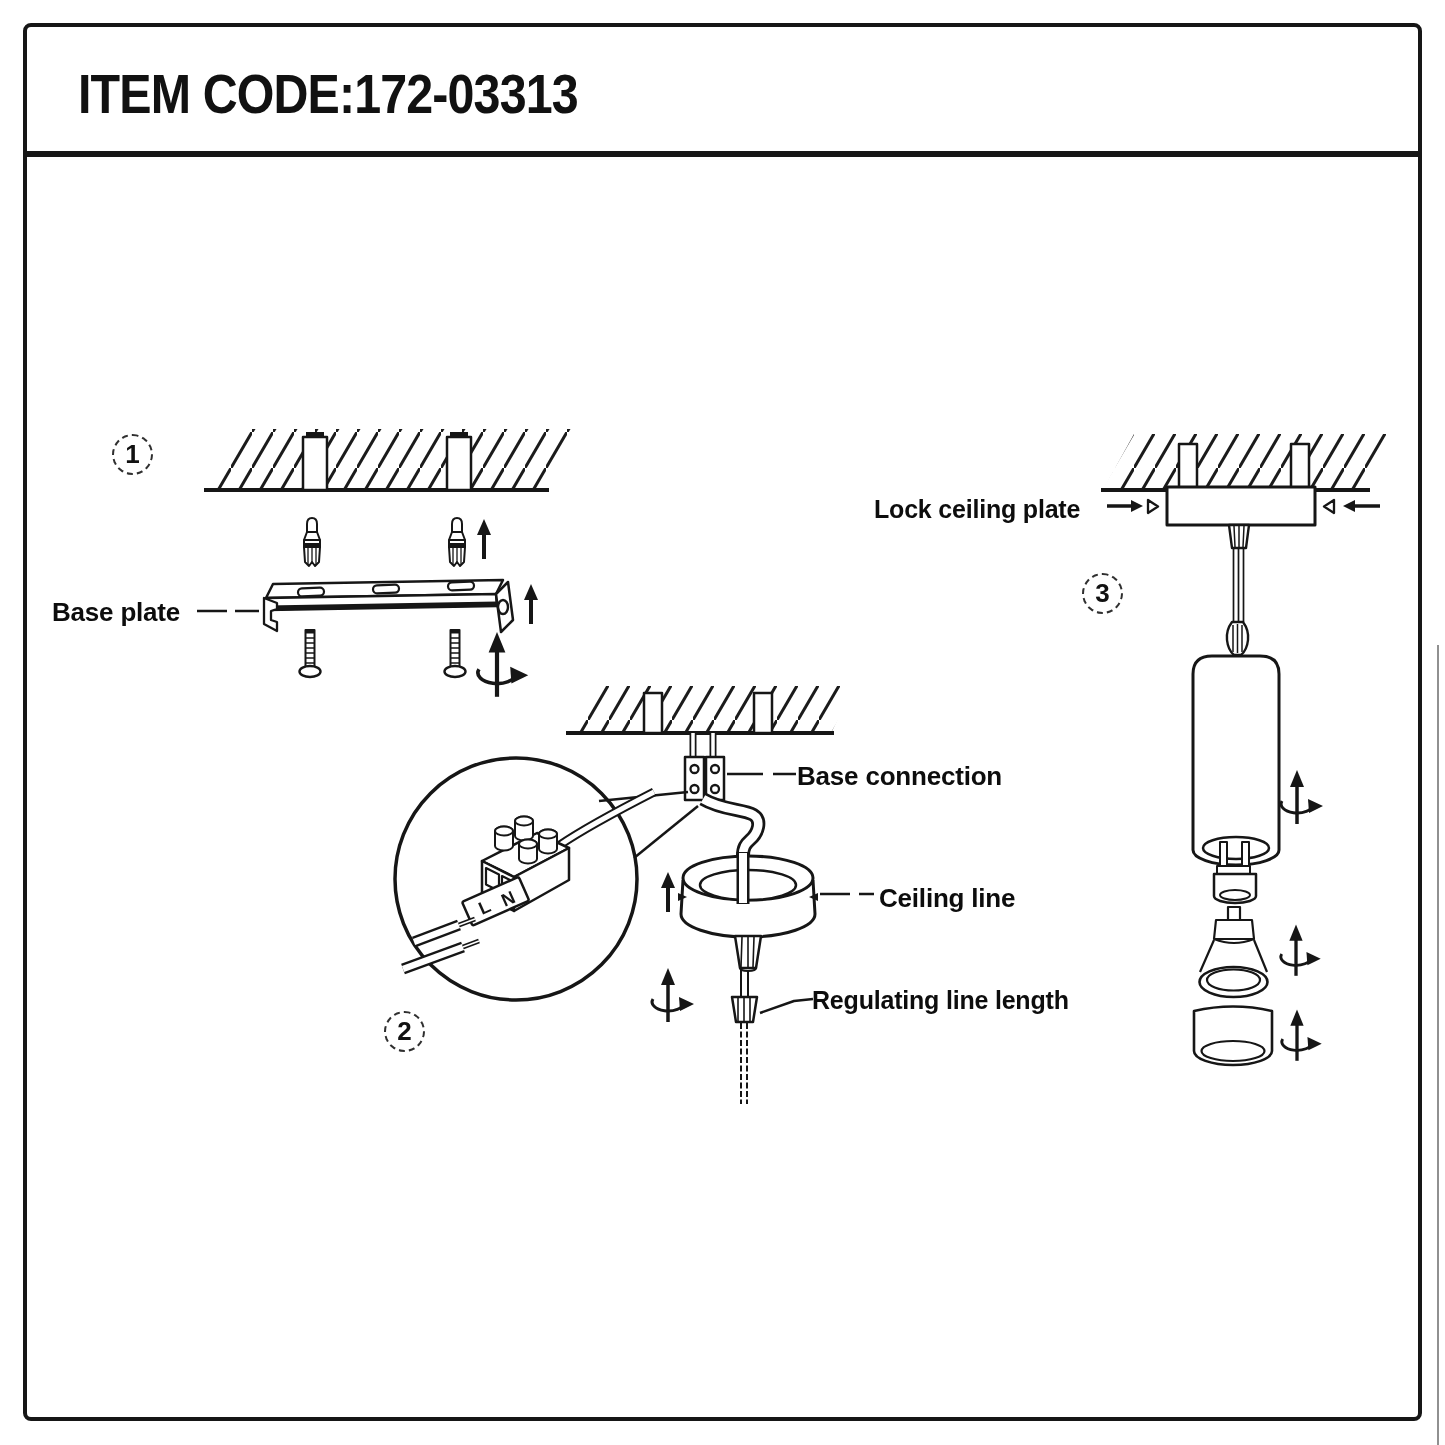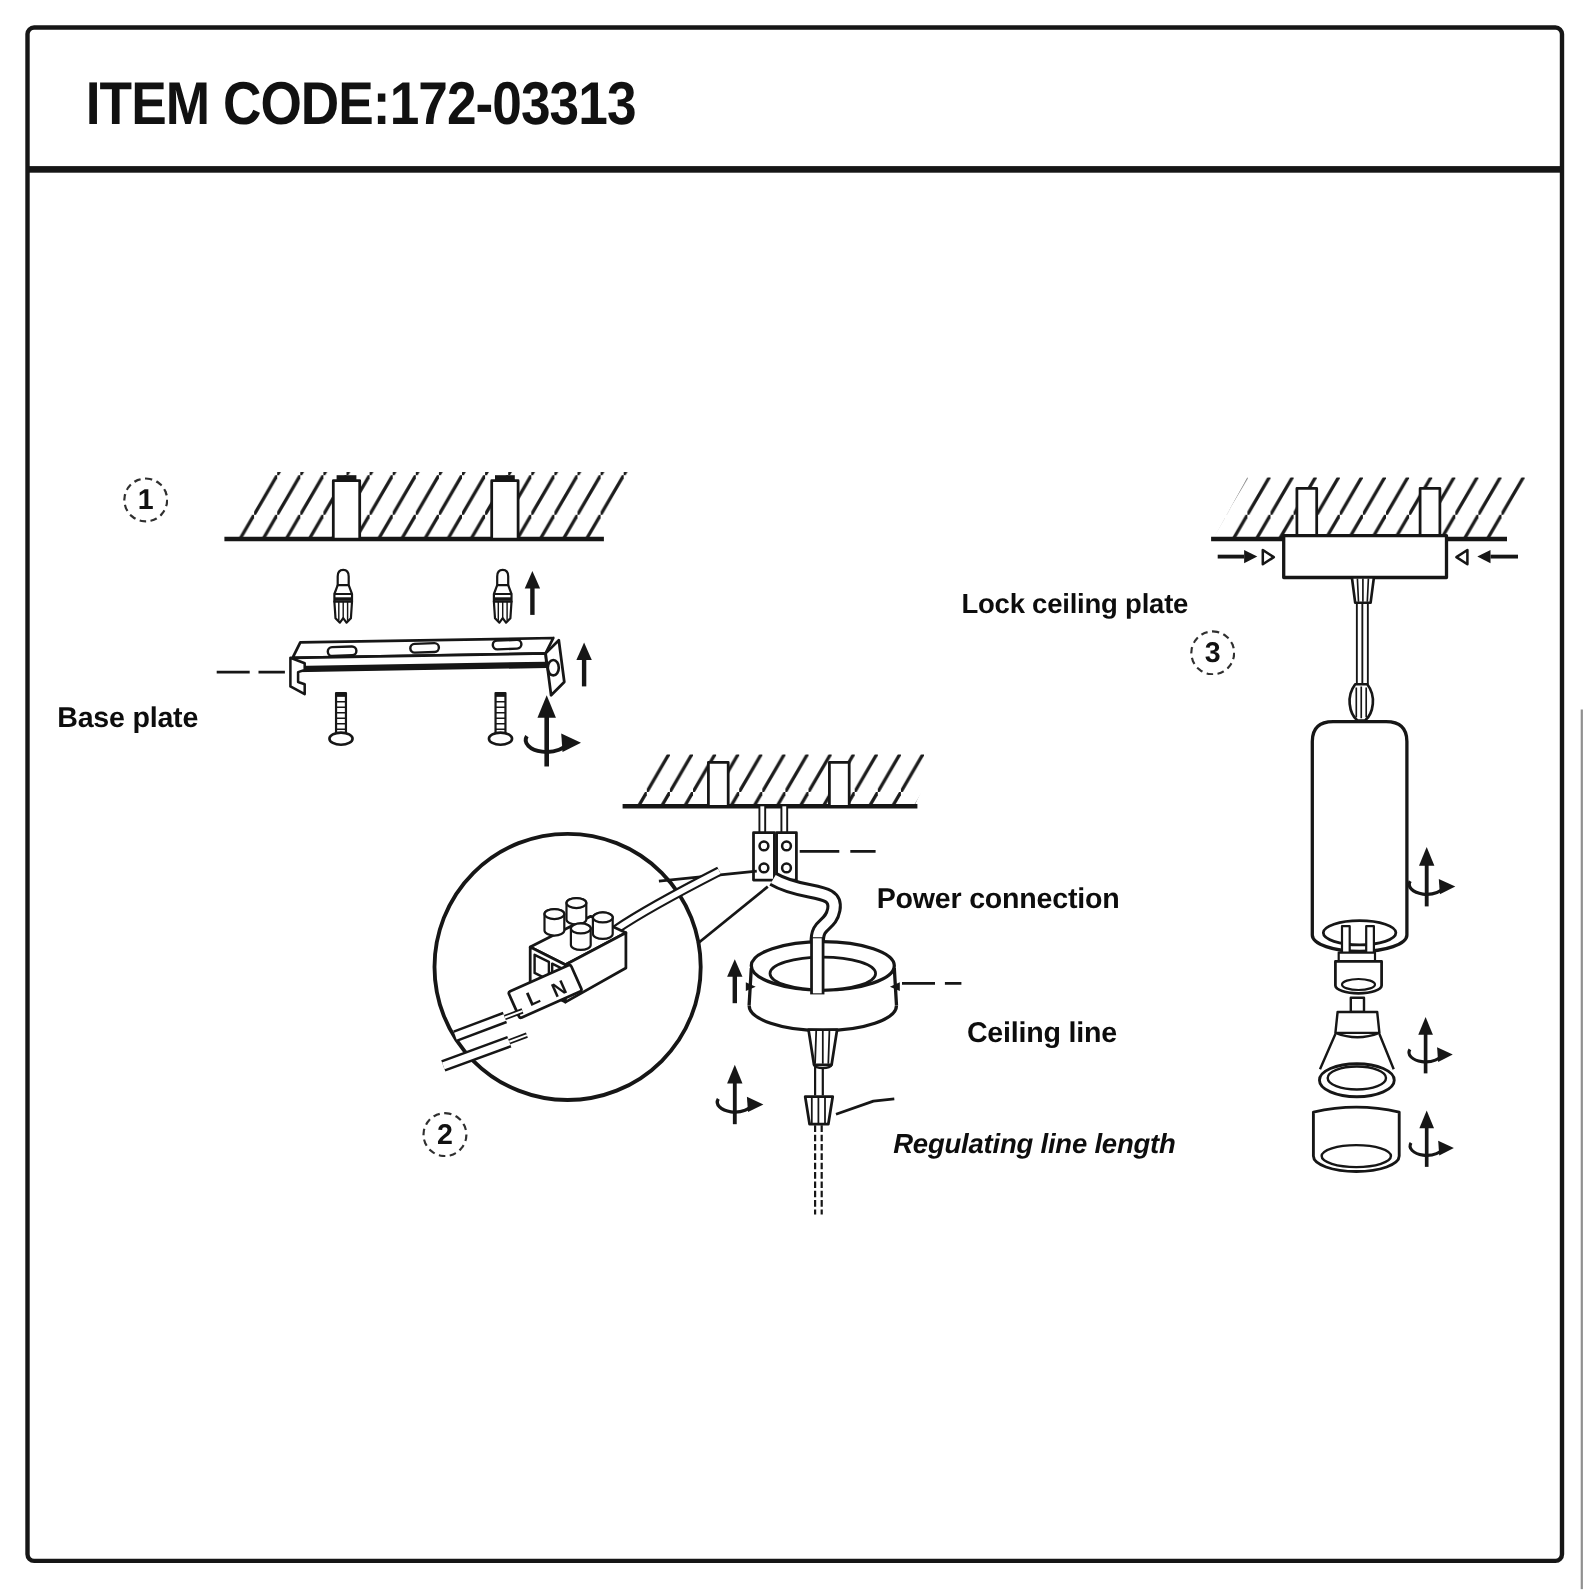"Lock ceiling plate" .lbl { margin-top: 40px -> none }
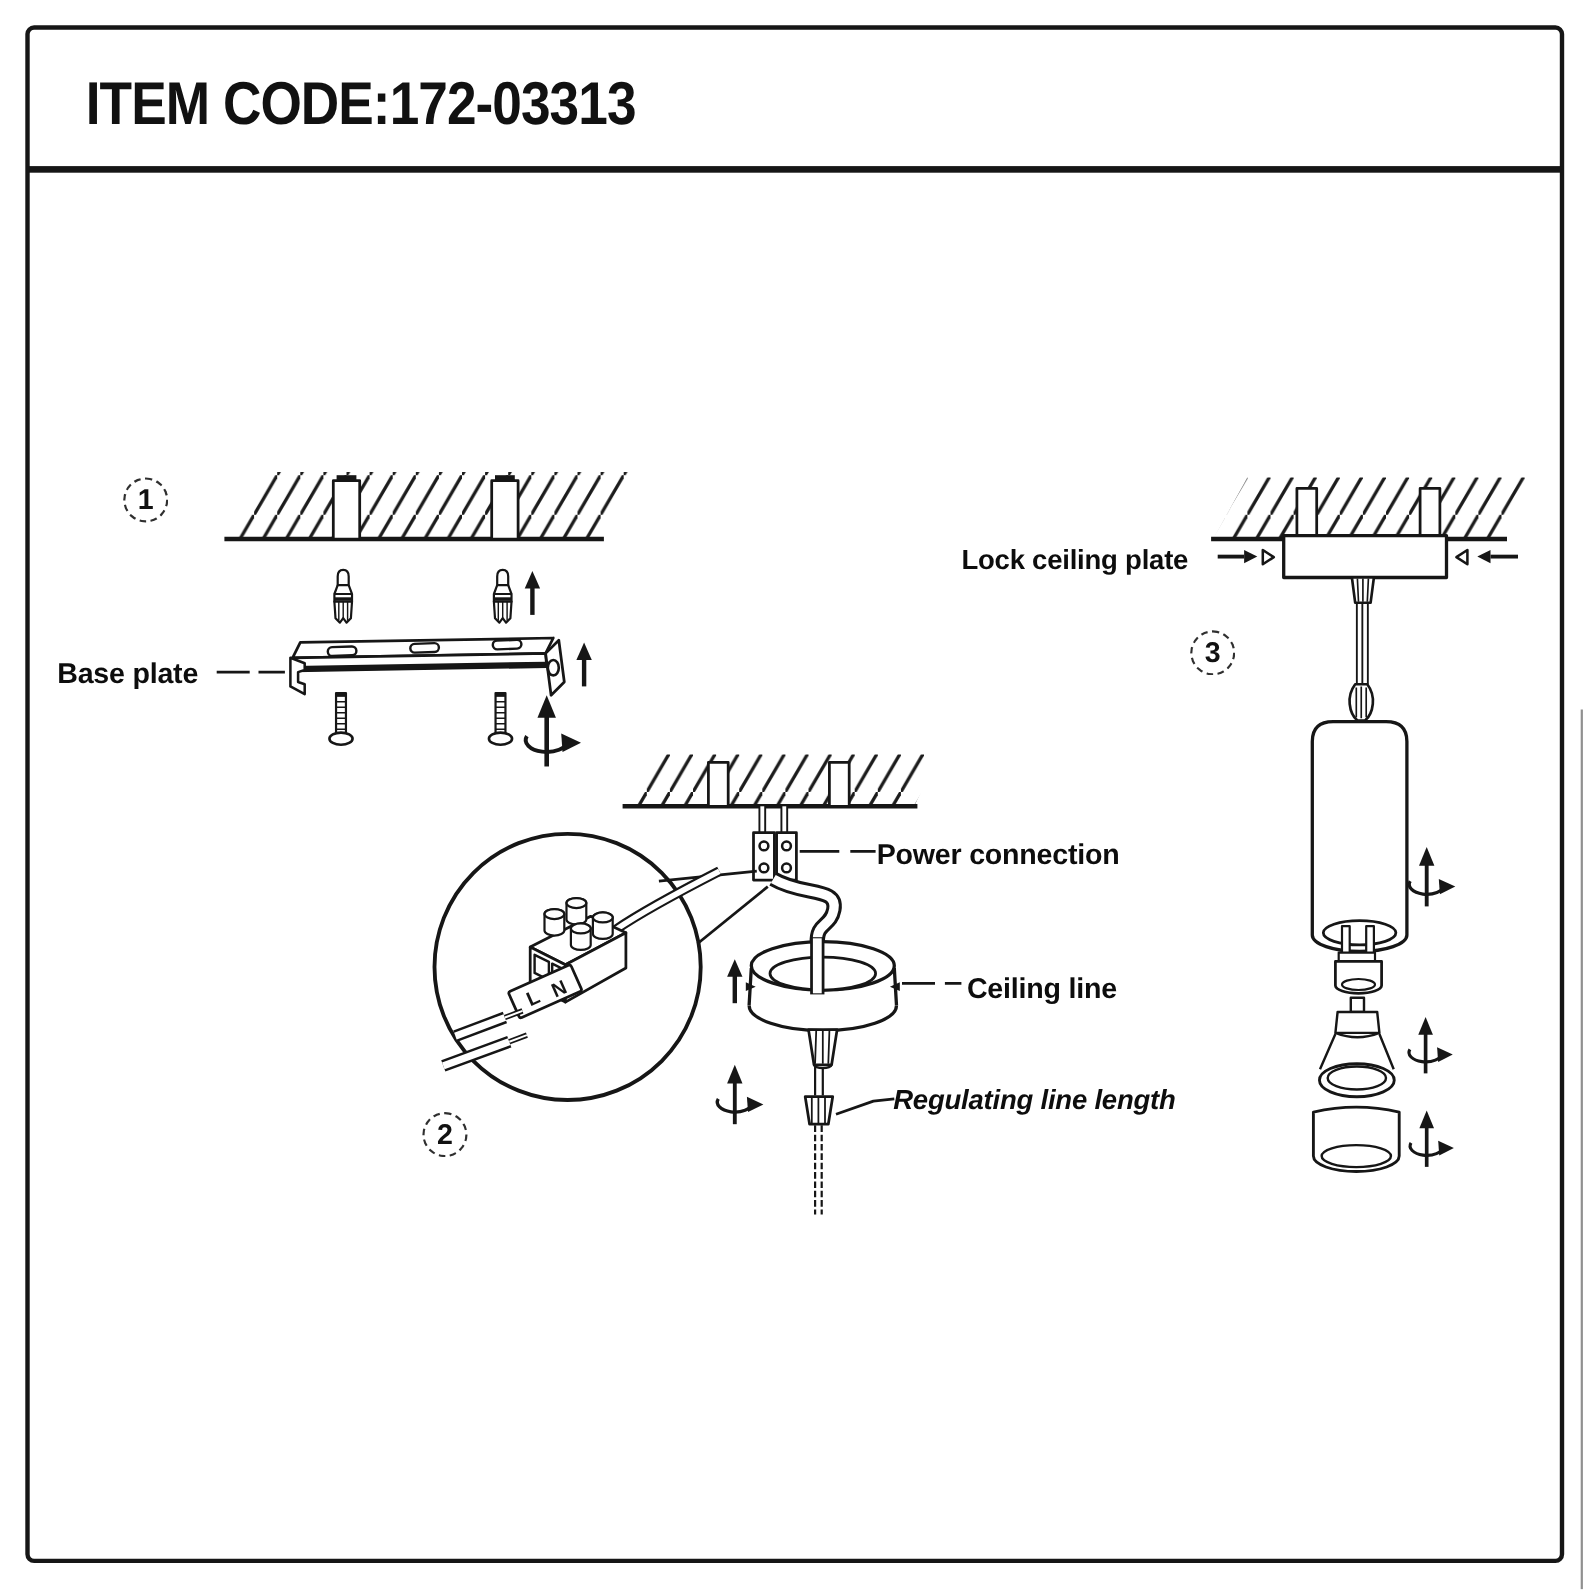"Power connection" div.lbl { text: Power -> Base }
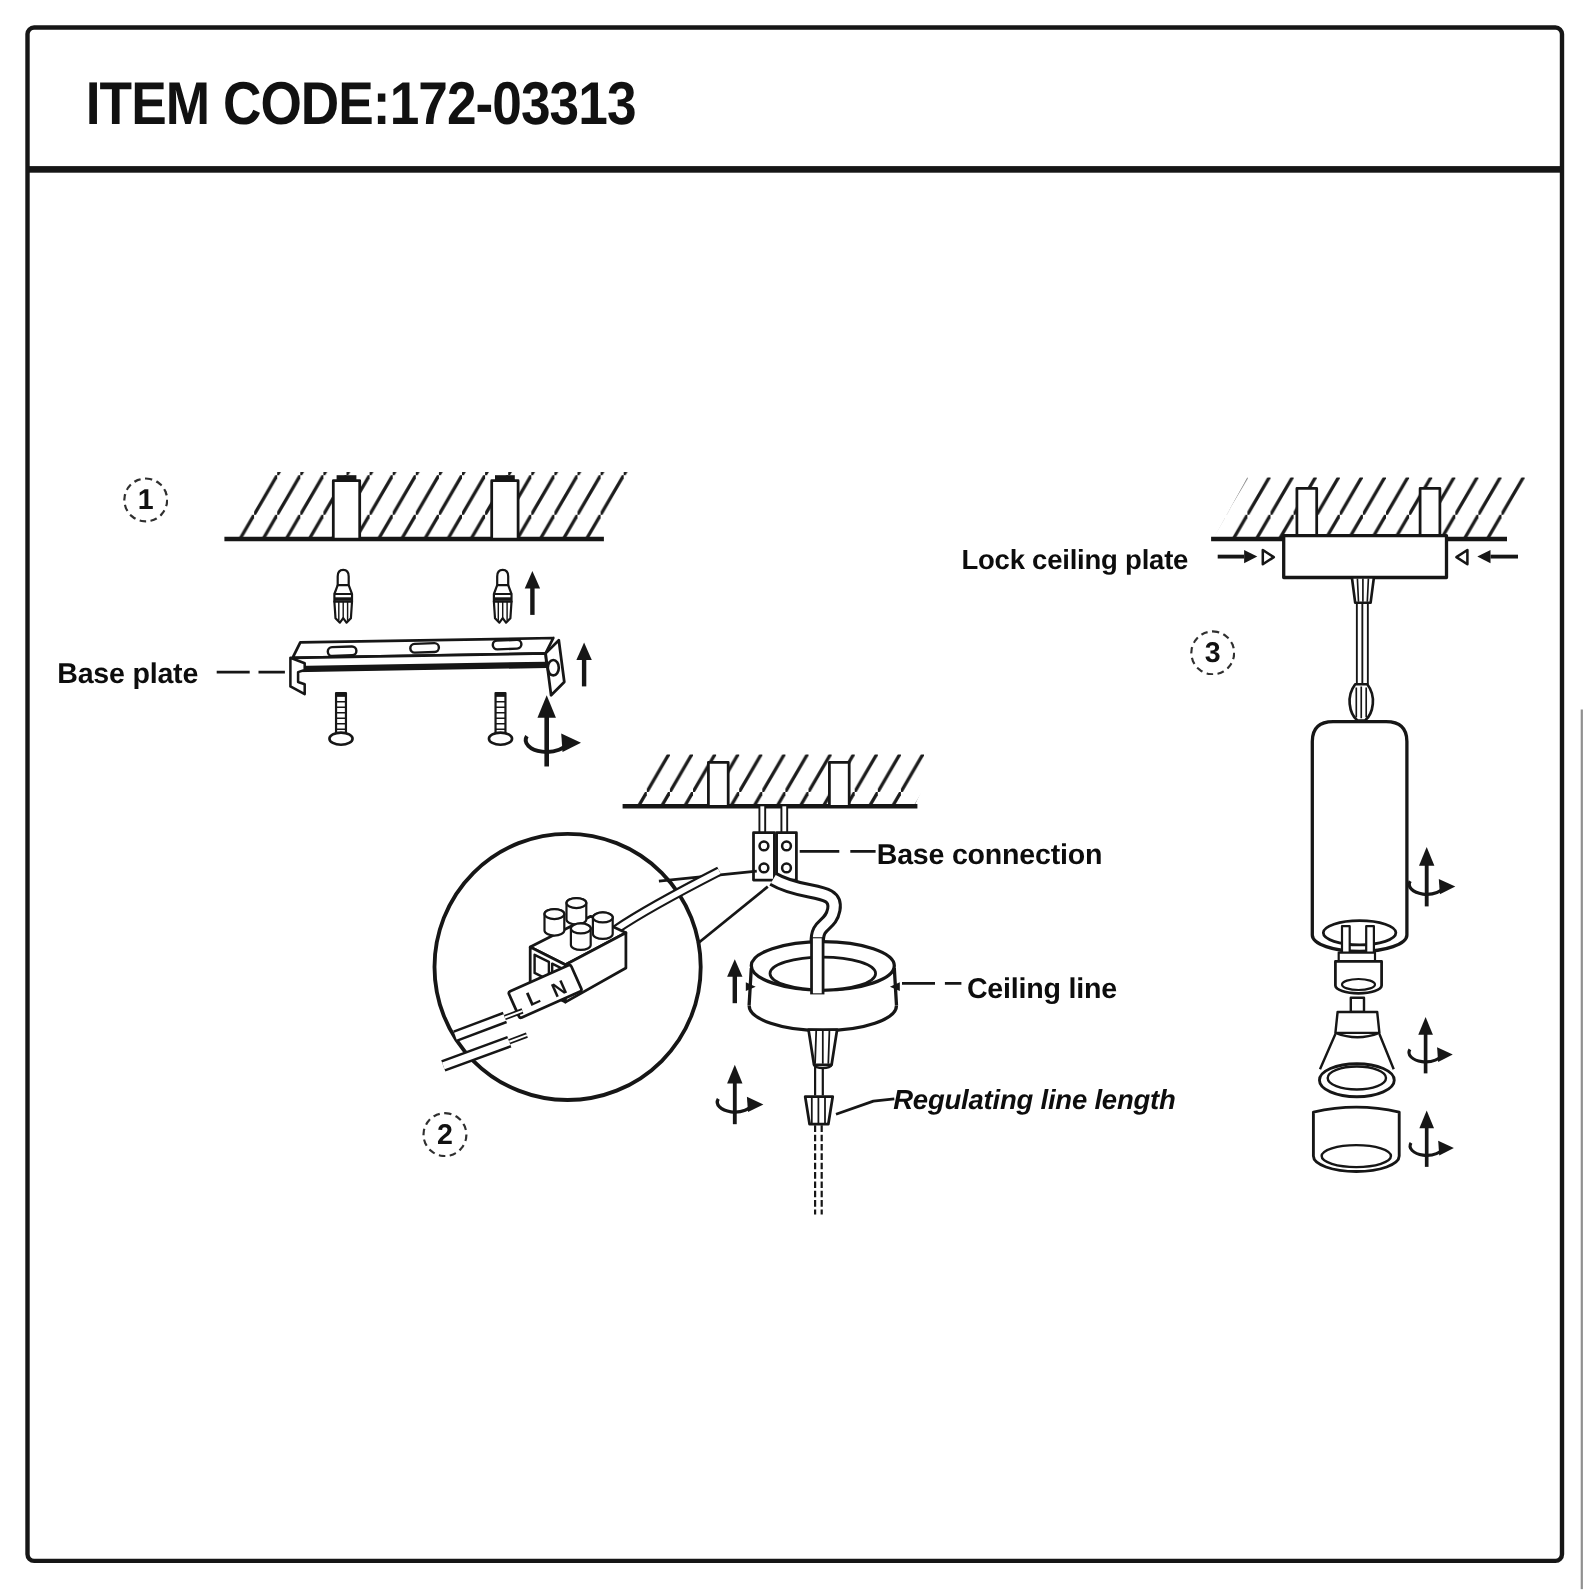"Regulating line length" div.lbl { font-style: italic -> none }
